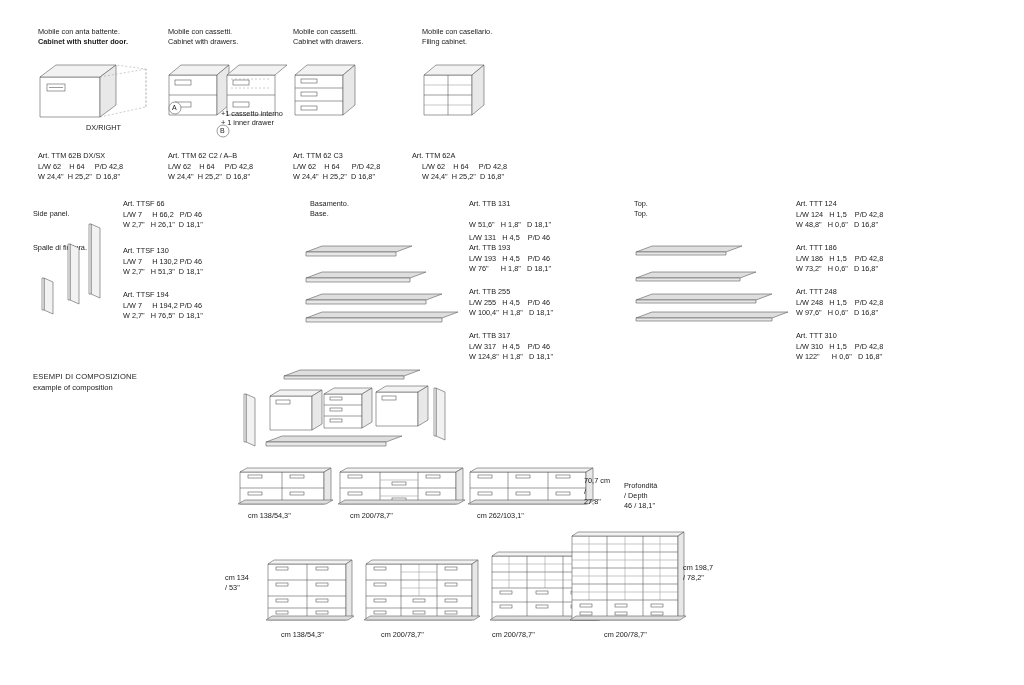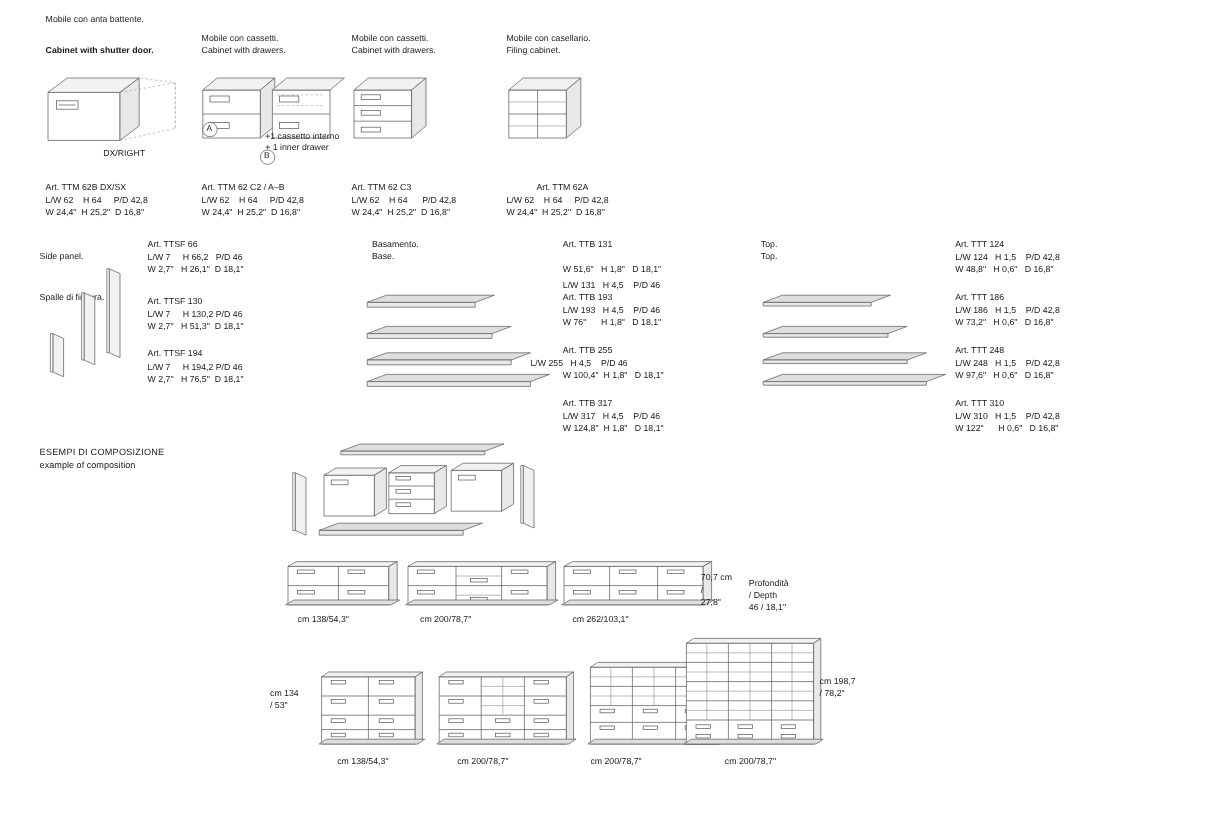"Mobile con anta battente." div.t { top: 12px -> 28px }
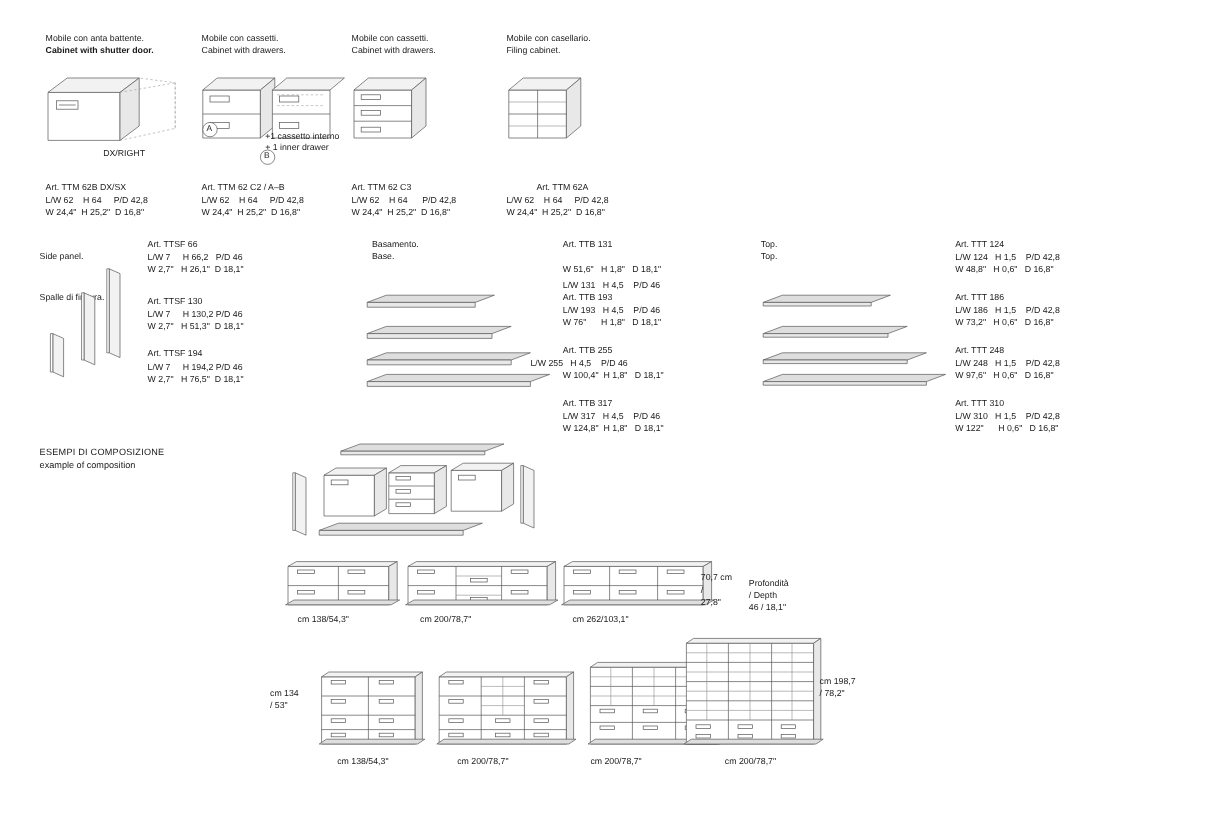"Art. TTM 62A" div.t { left: 447px -> 412px }
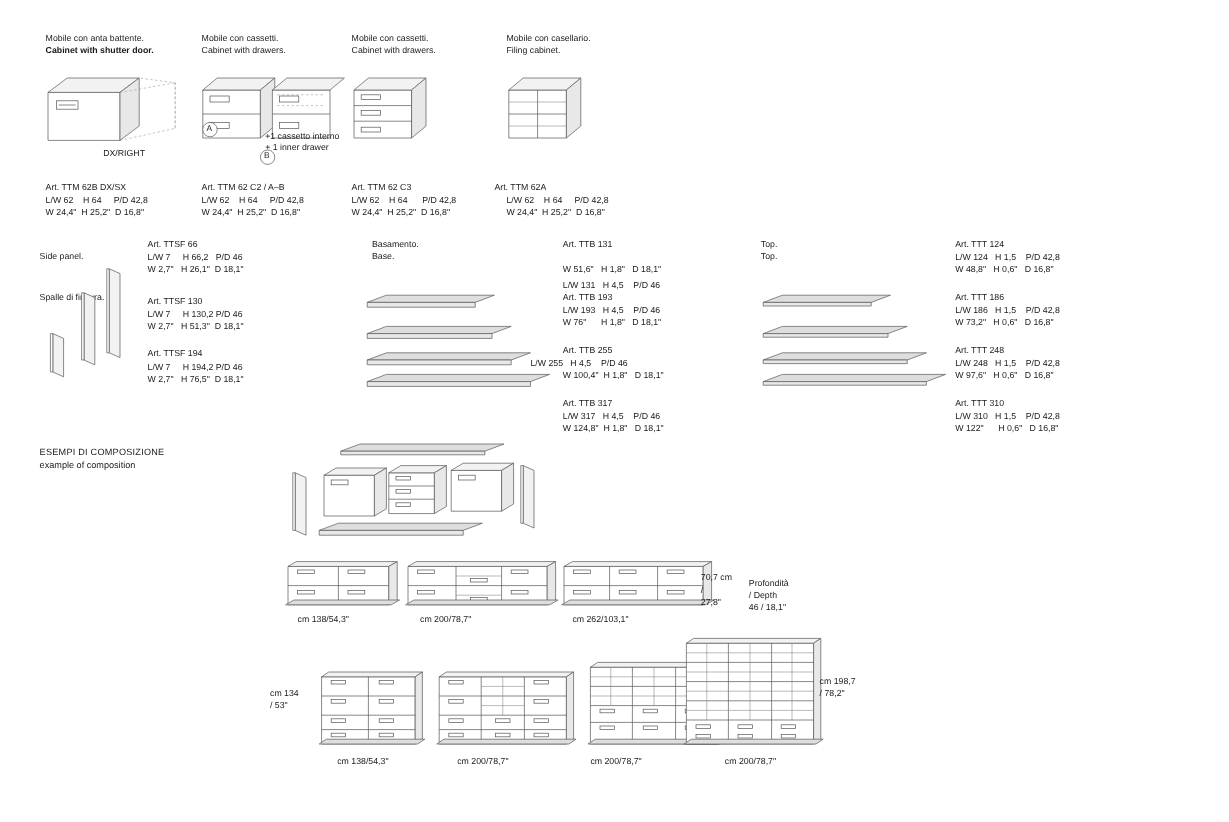"L/W 255 H 4,5 P/D" div.t { left: 442px -> 469px }
